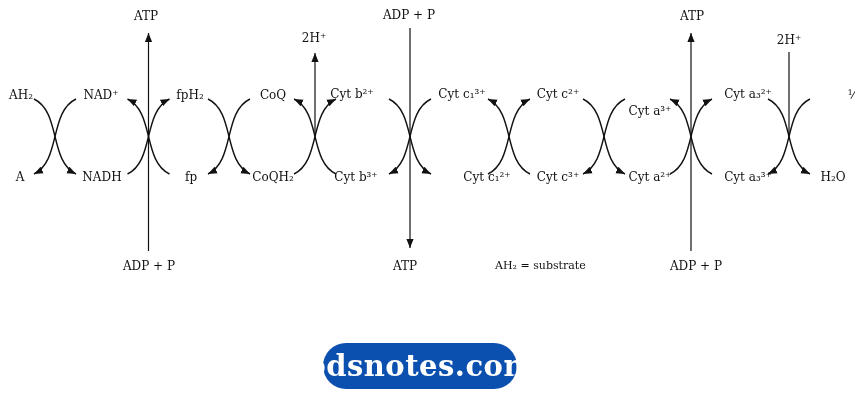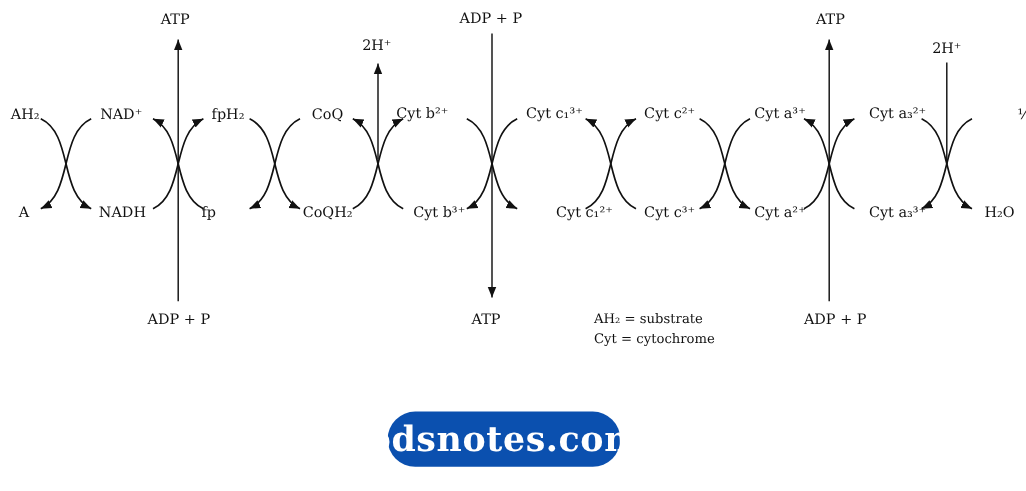"Cyt a³⁺" div.lbl { top: 94px -> 111px }
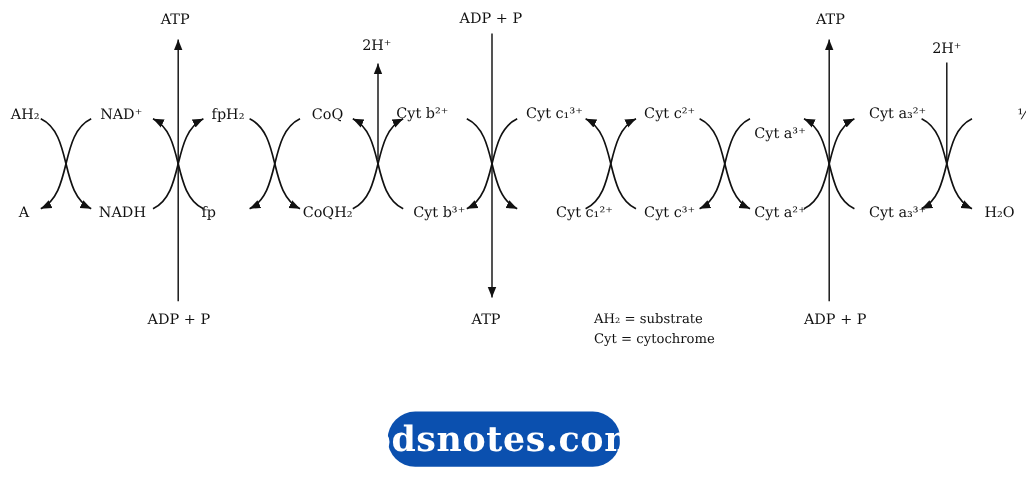"fp" div.lbl { left: 174px -> 191px }
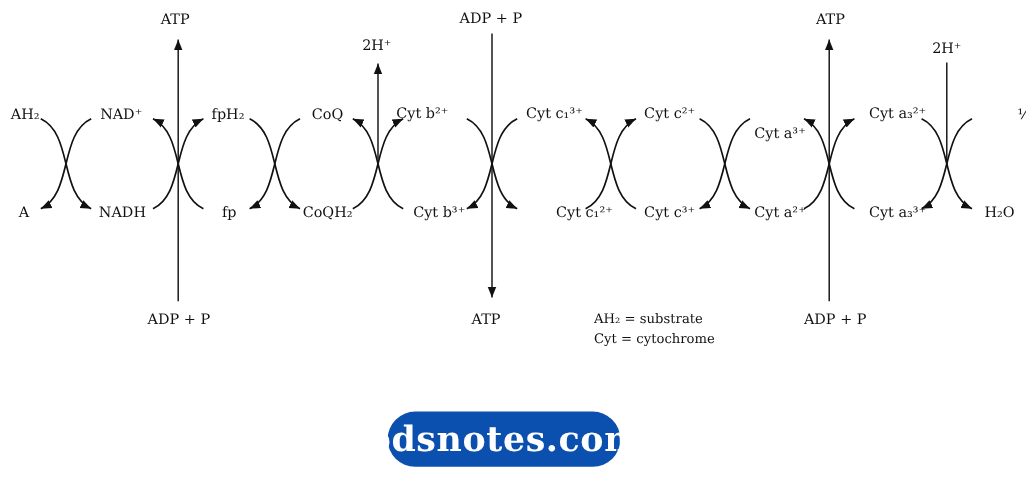"Cyt b³⁺" div.lbl { left: 366px -> 356px }
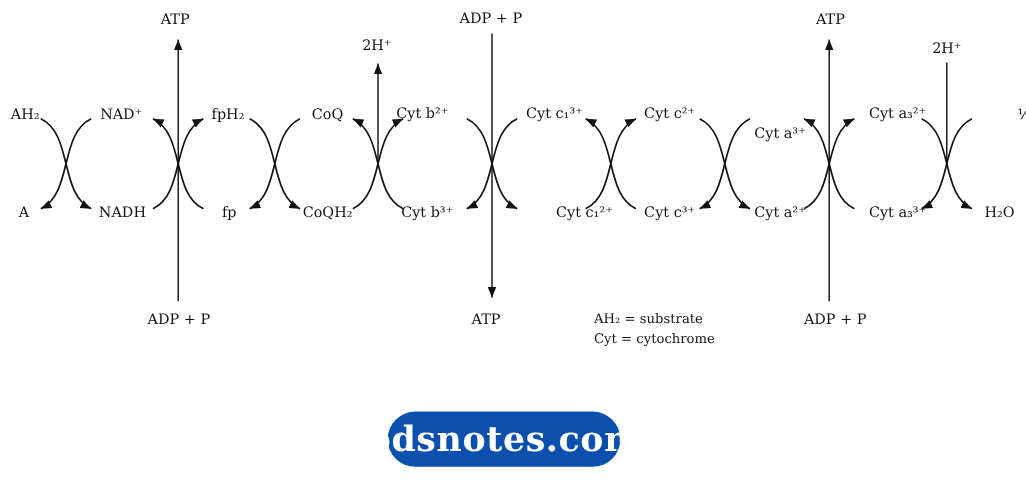"Cyt = cytochrome" div { html: <div>Cyt = cytochrome</div> -> none }
